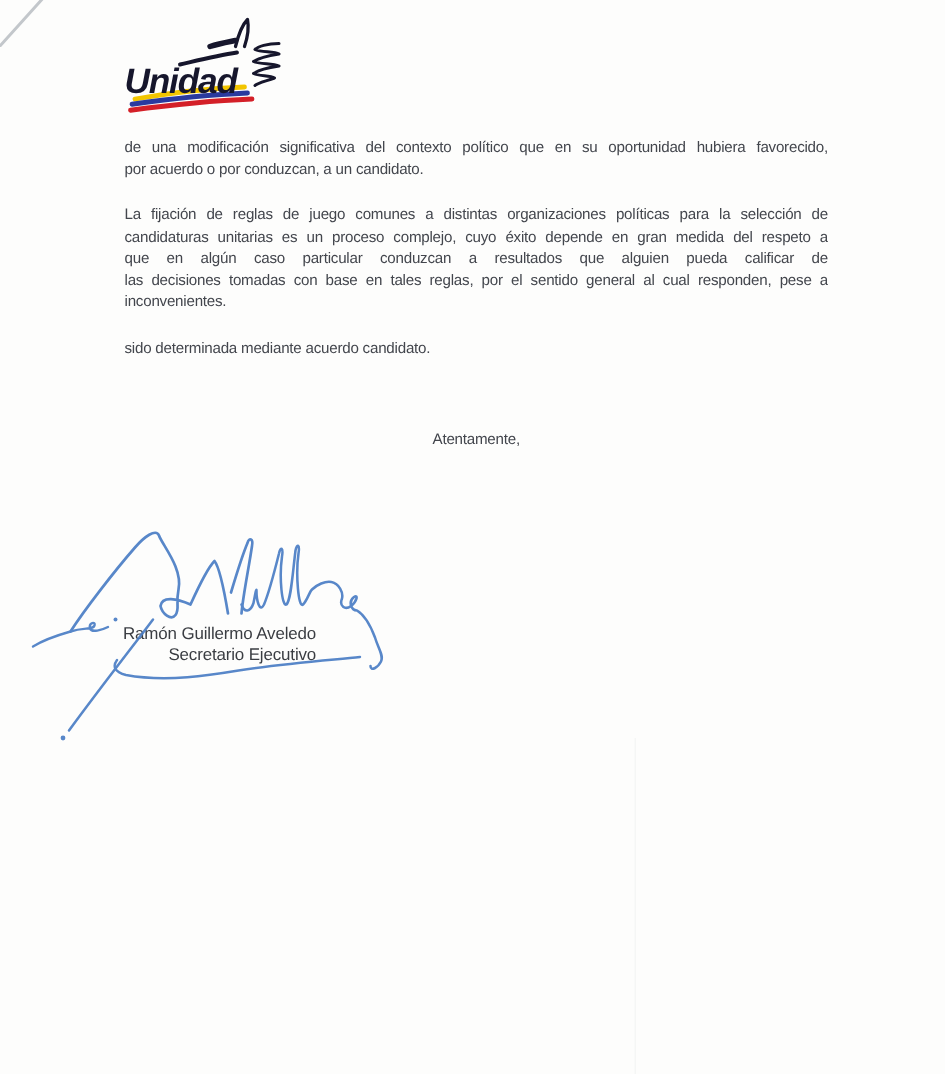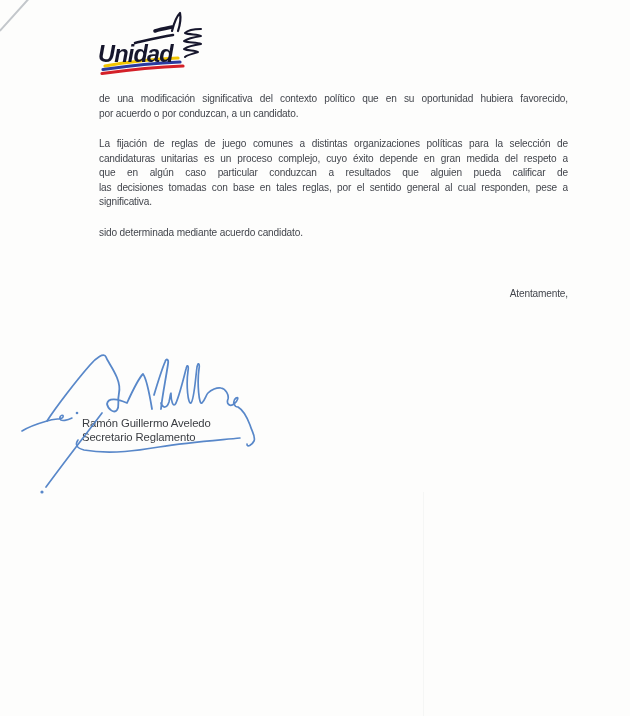"Unidad" .logo { left: 98px -> 83px }
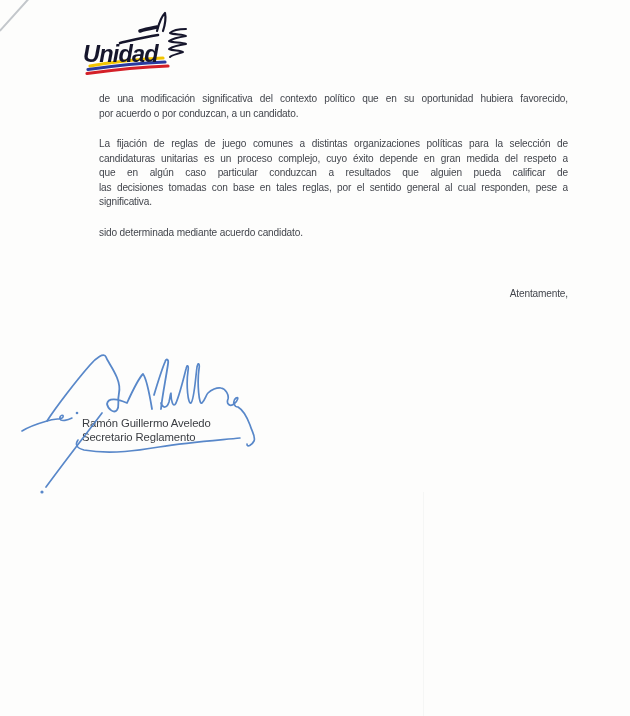"de una modificación significativa del" .letter-body { margin-left: 16px -> none }
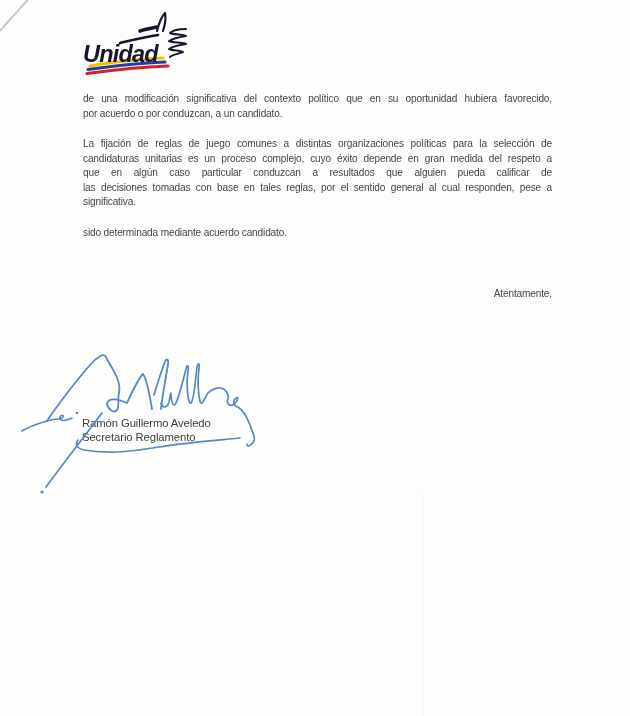"significativa." div.pline { text: significativa -> inconvenientes }
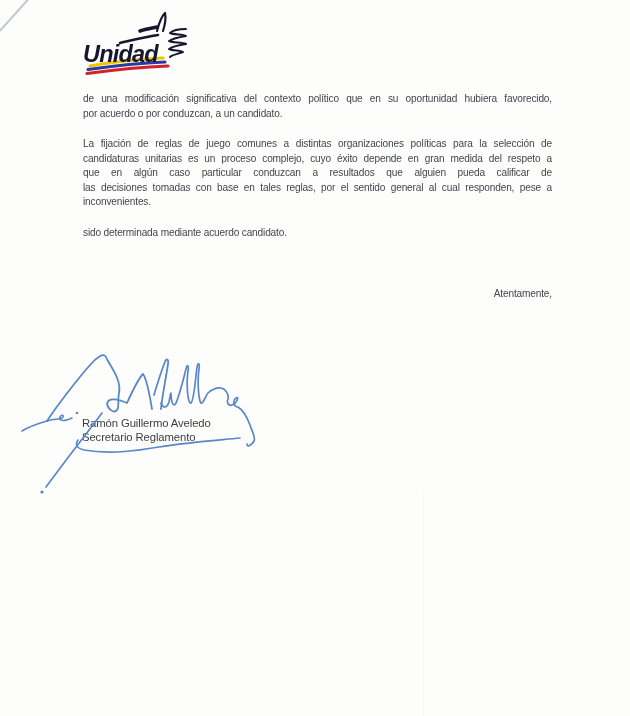"Atentamente," .closing { text-align: right -> center }
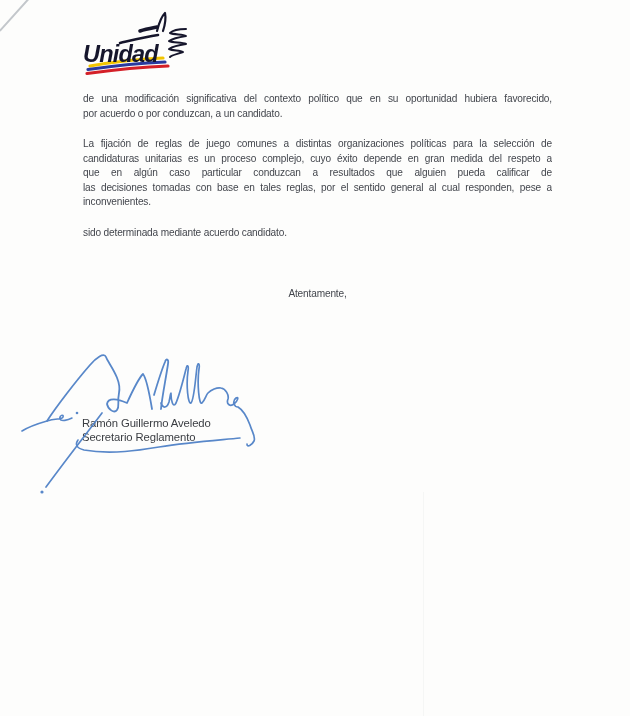"Ramón Guillermo Aveledo" .signer { text-align: none -> right }
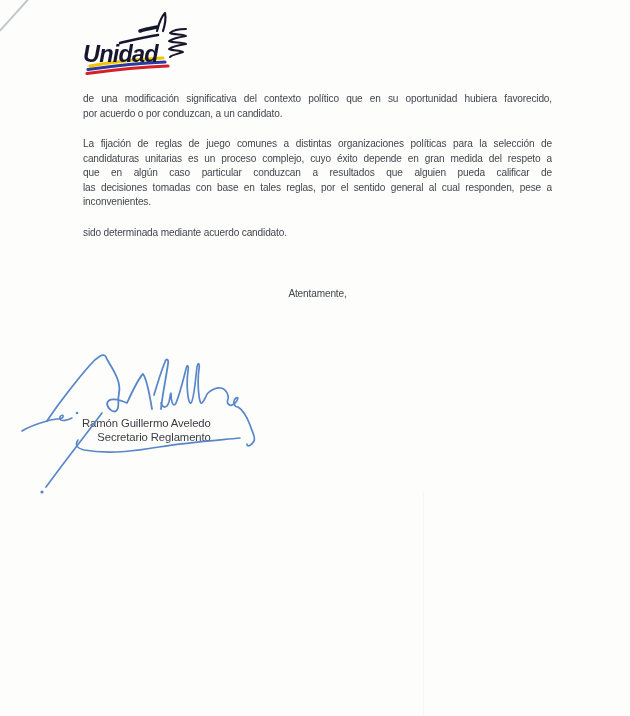"Secretario Reglamento" div { text: Reglamento -> Ejecutivo }
